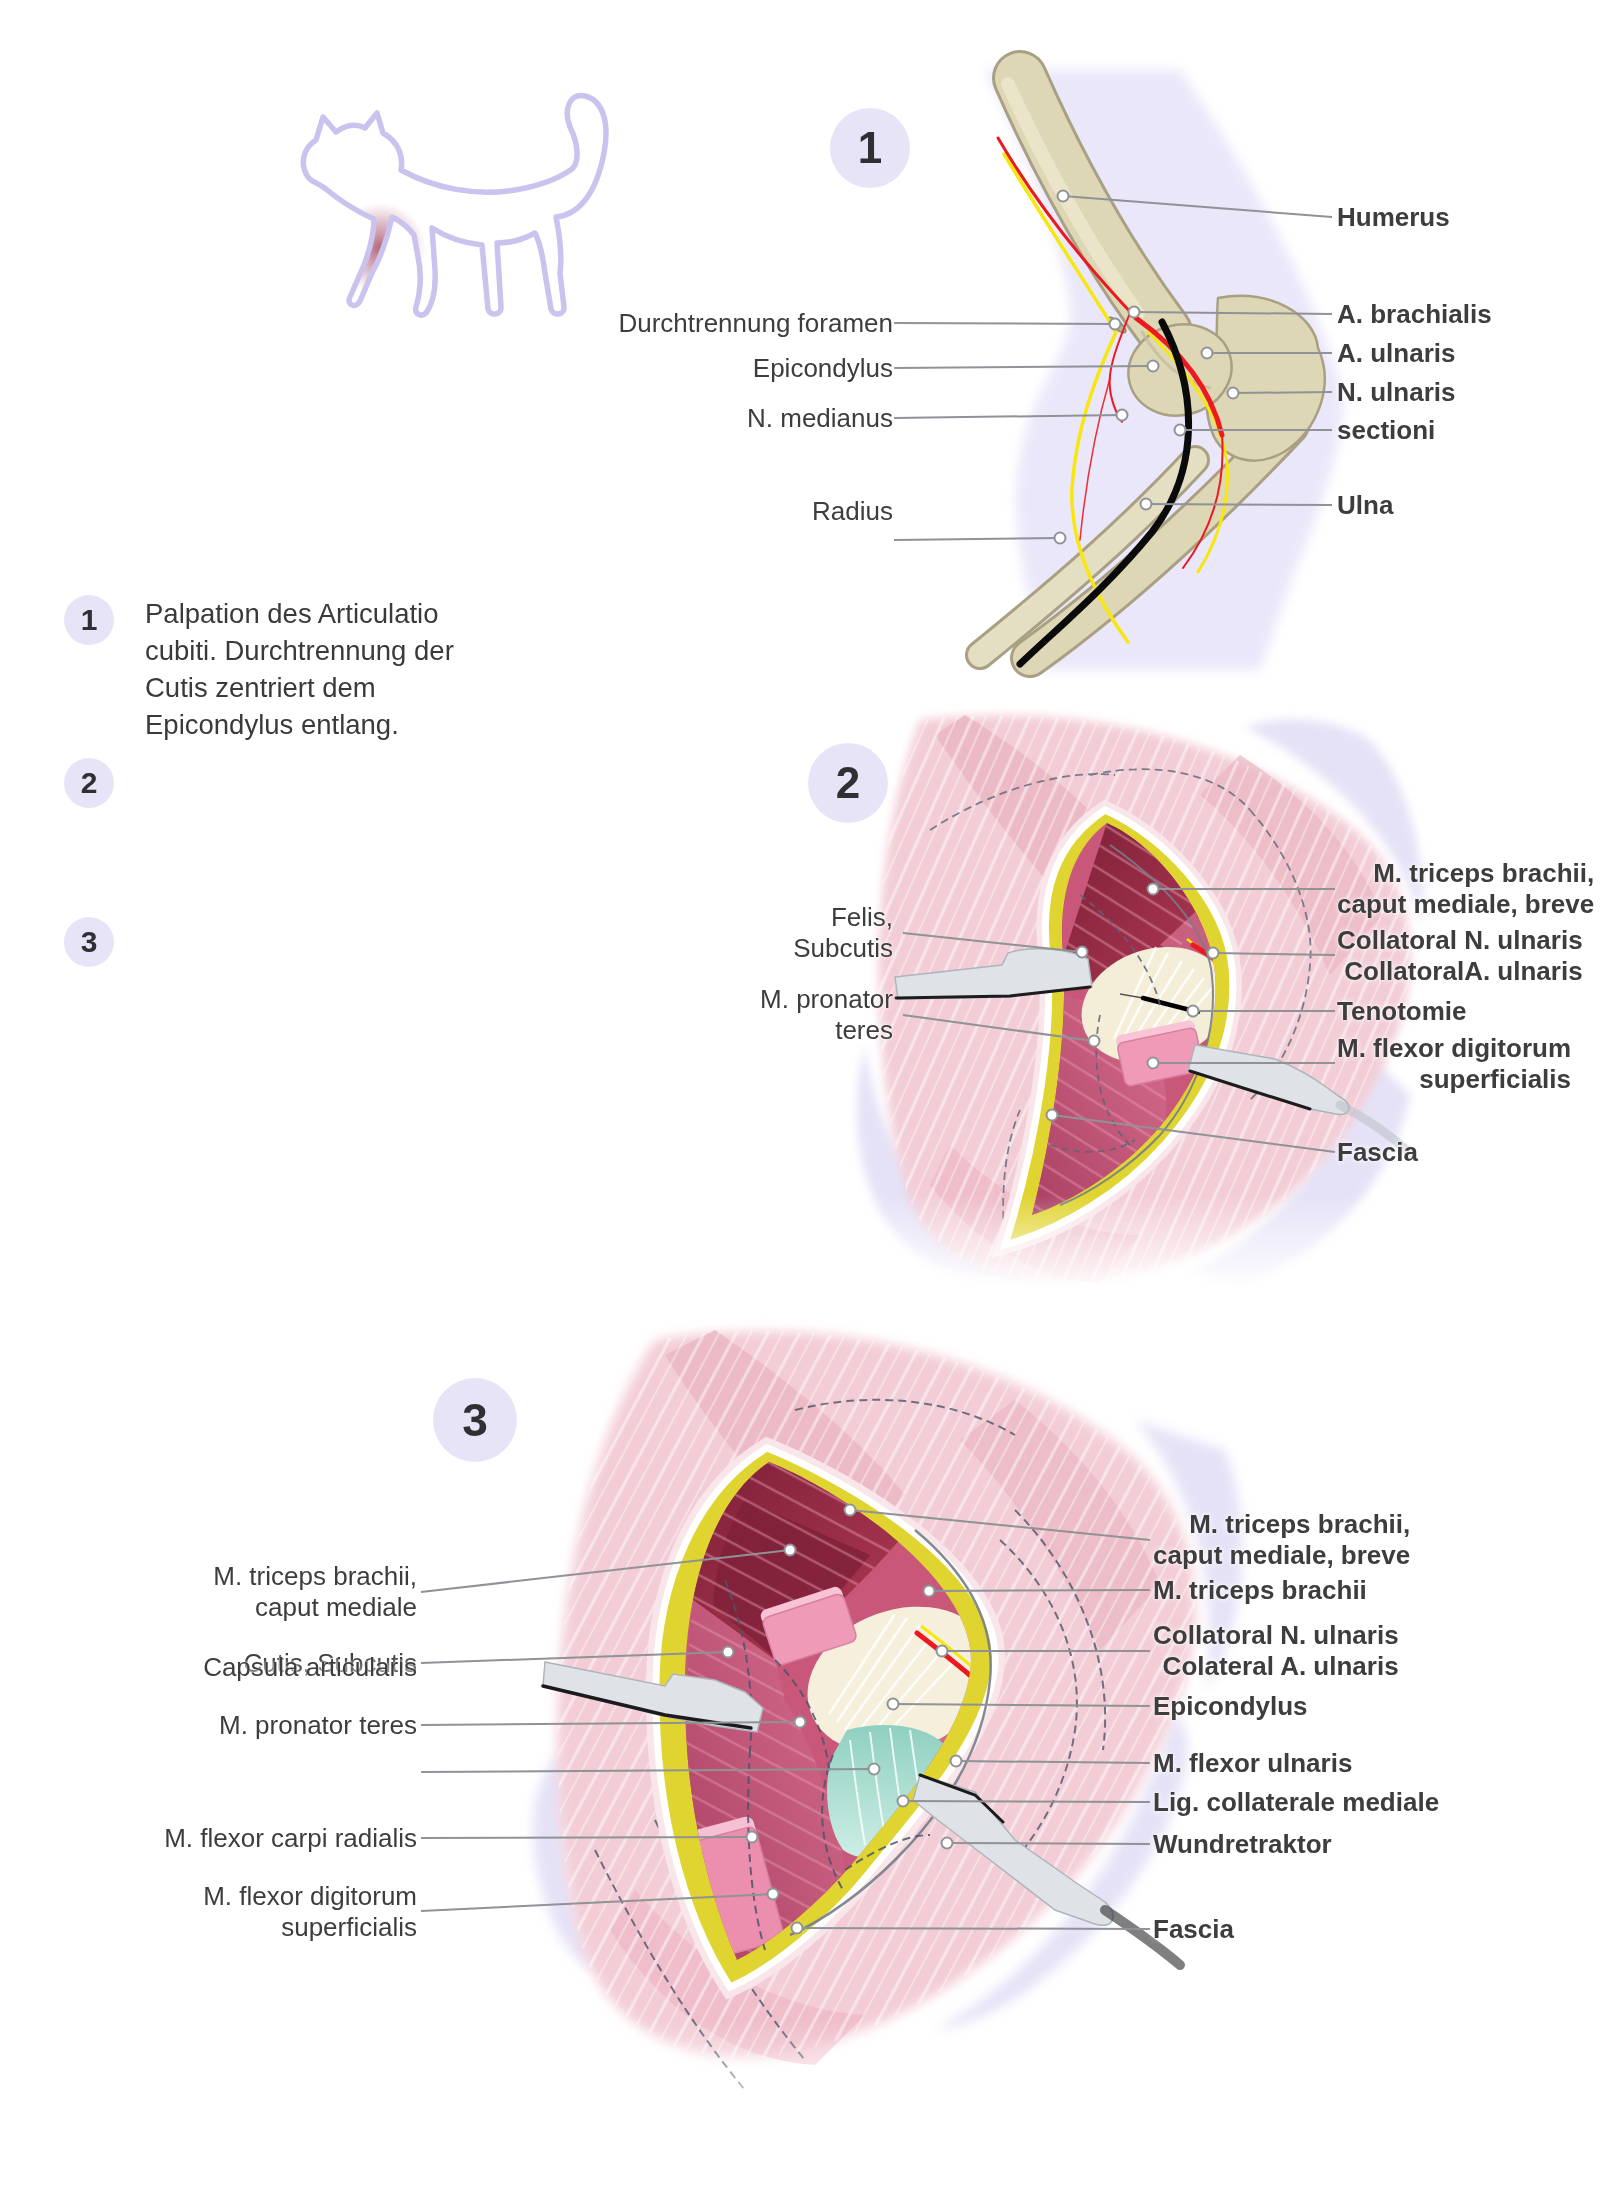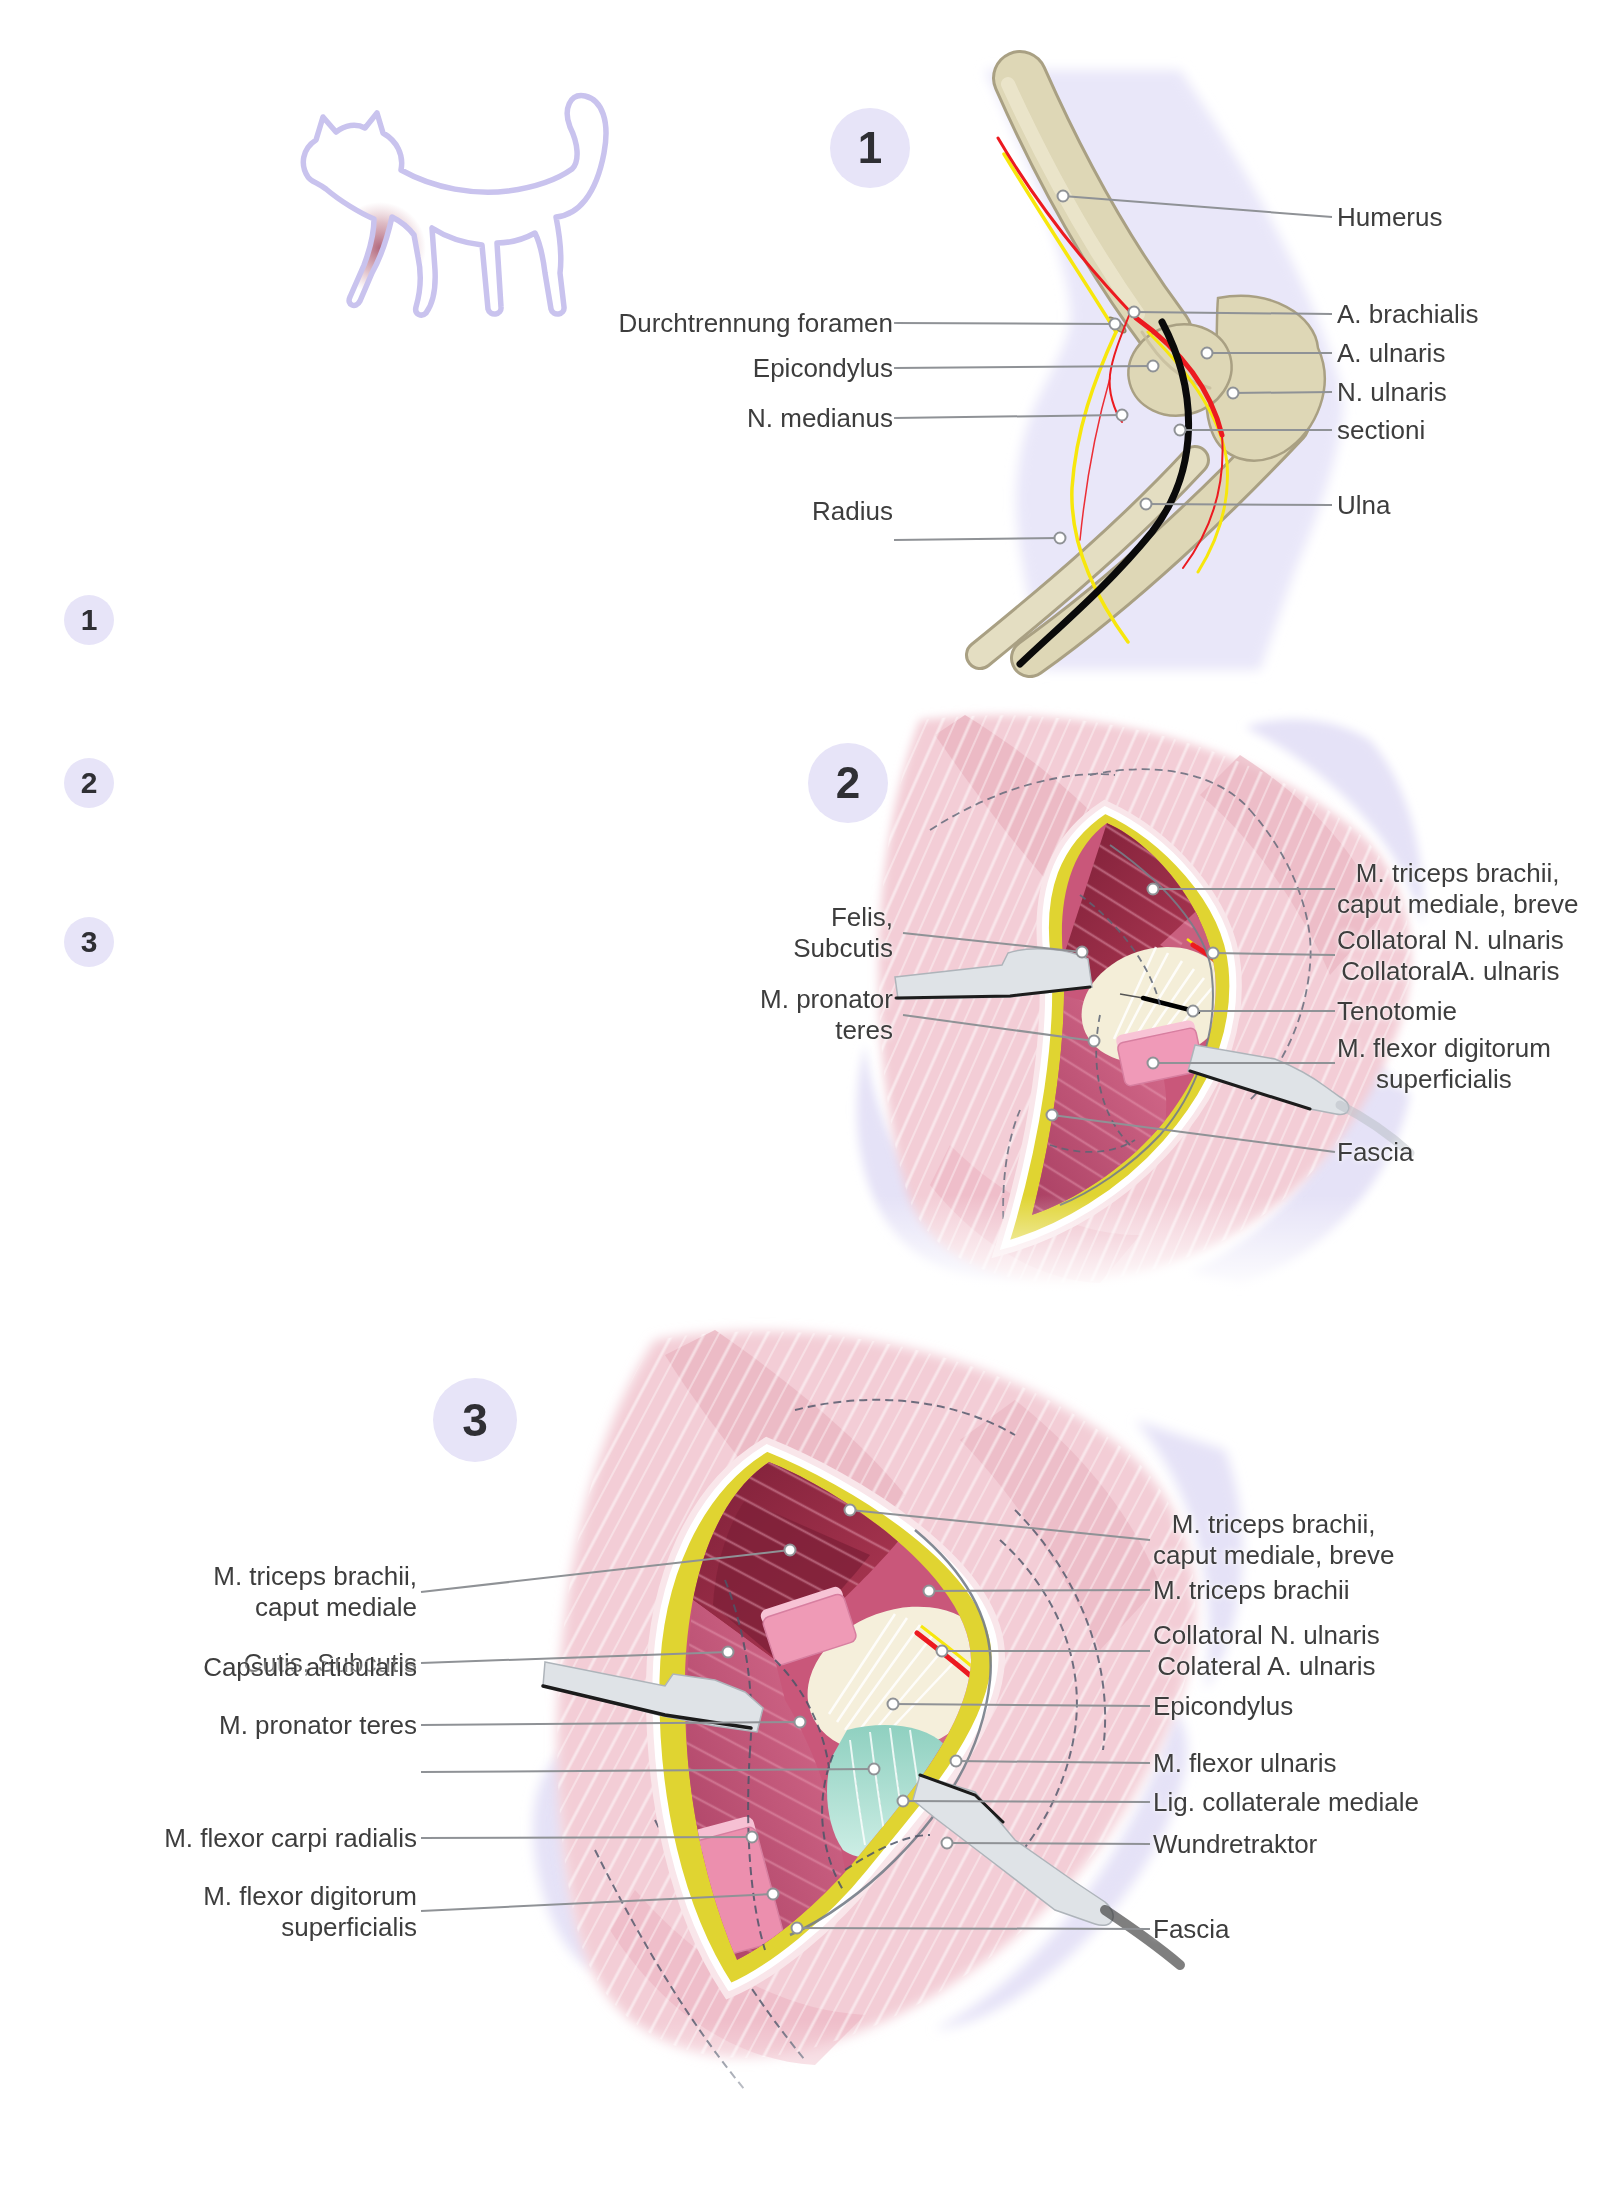"Humerus" .lbl-l { font-weight: none -> bold; text-align: center -> right }
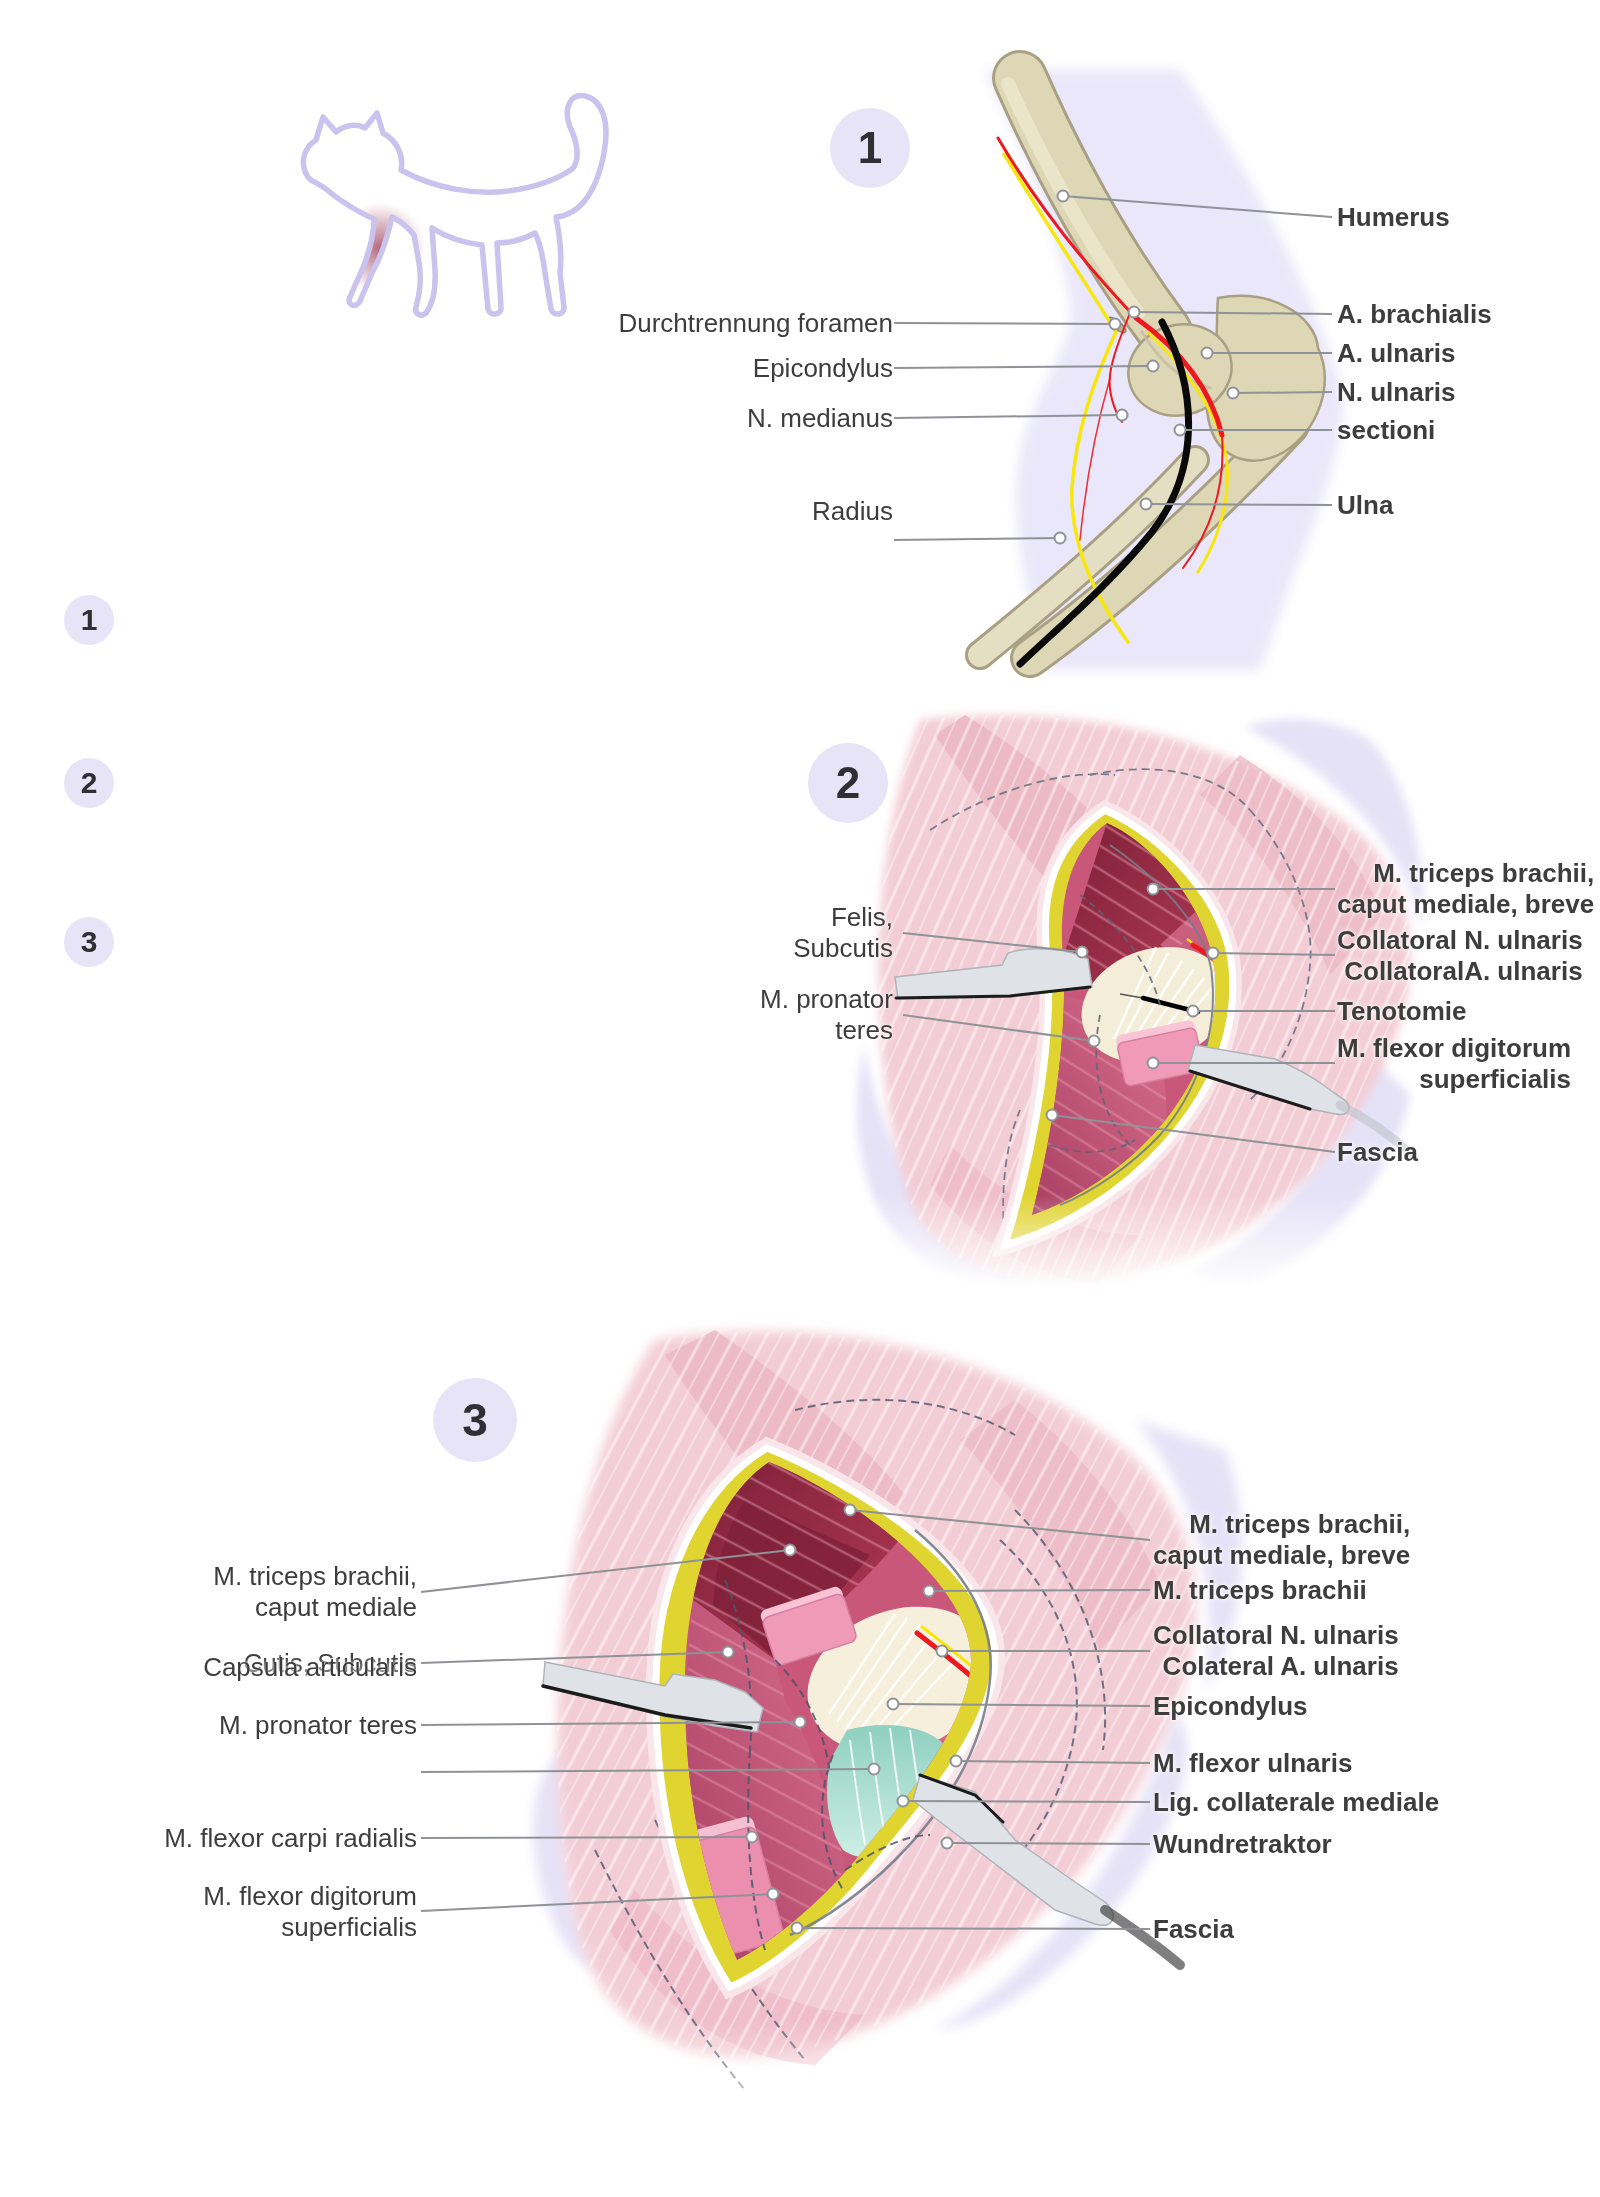"Palpation des Articulatio" div.abs { html: none -> <div>Palpation des Articulatio cubiti. Durchtrennung der Cutis zentriert dem Epicondylus entlang.</div> }
